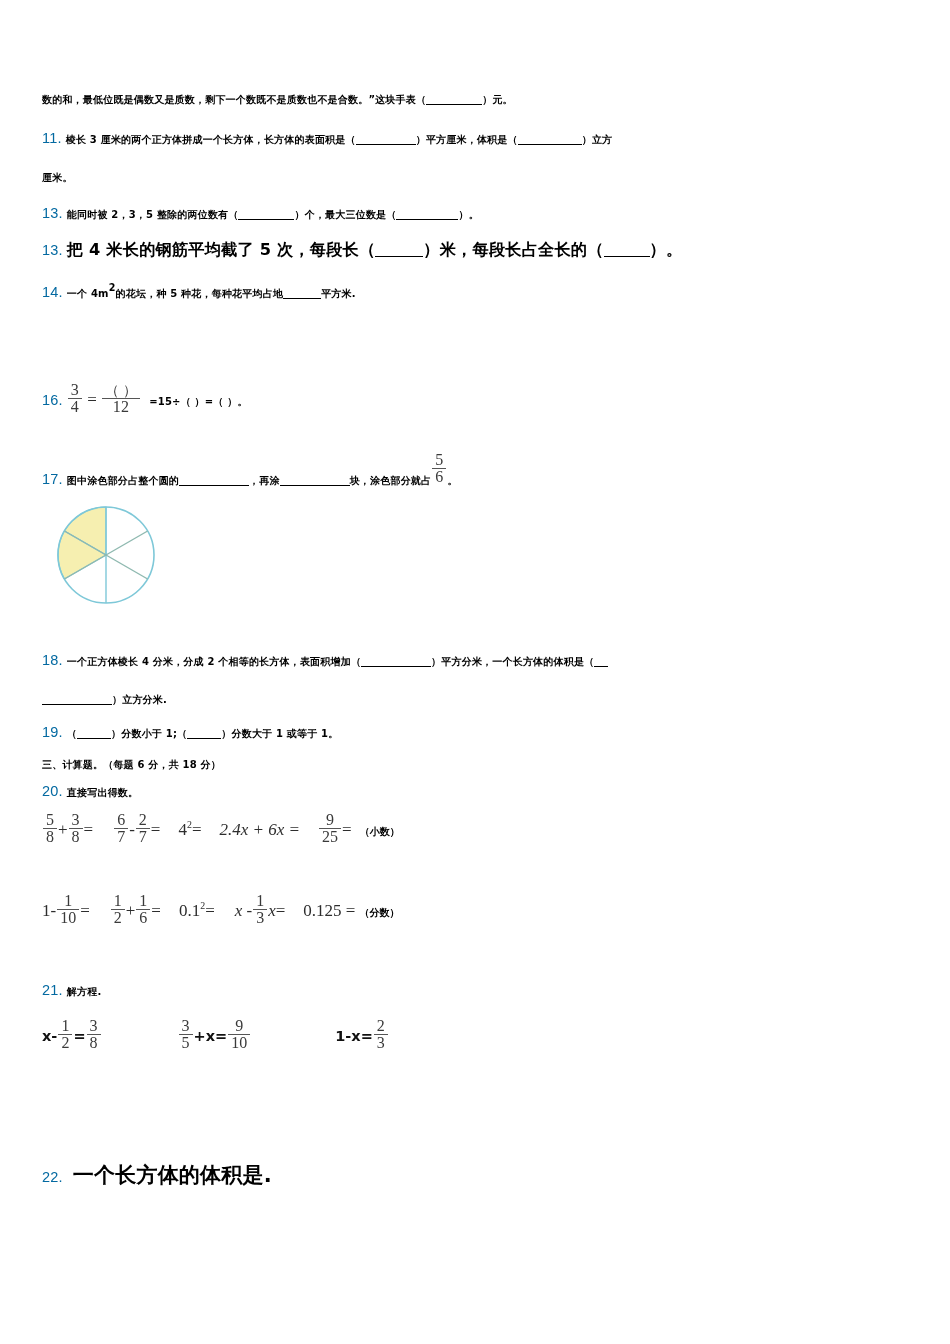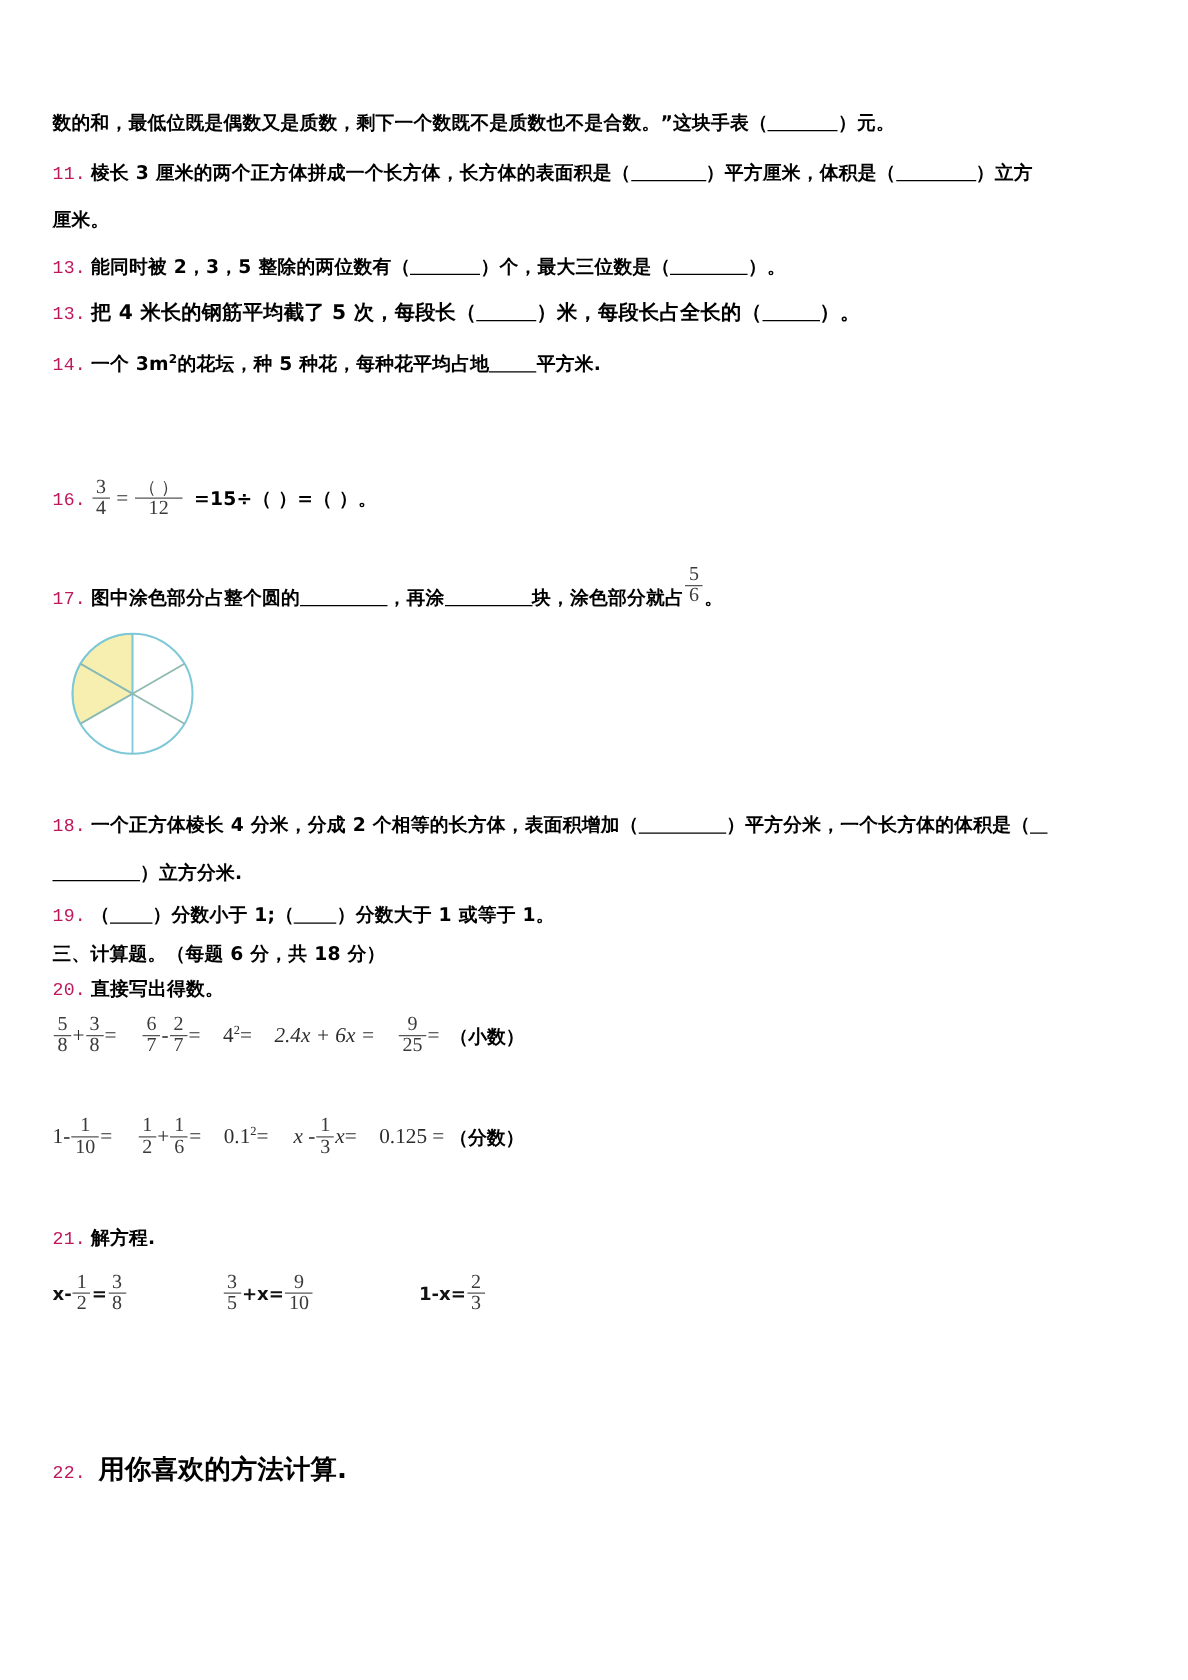"数的和，最低位既是偶数又是质数，剩下一个数既不是质数也不是合数。”这块手表（" .cn { font-size: 15px -> 10px }
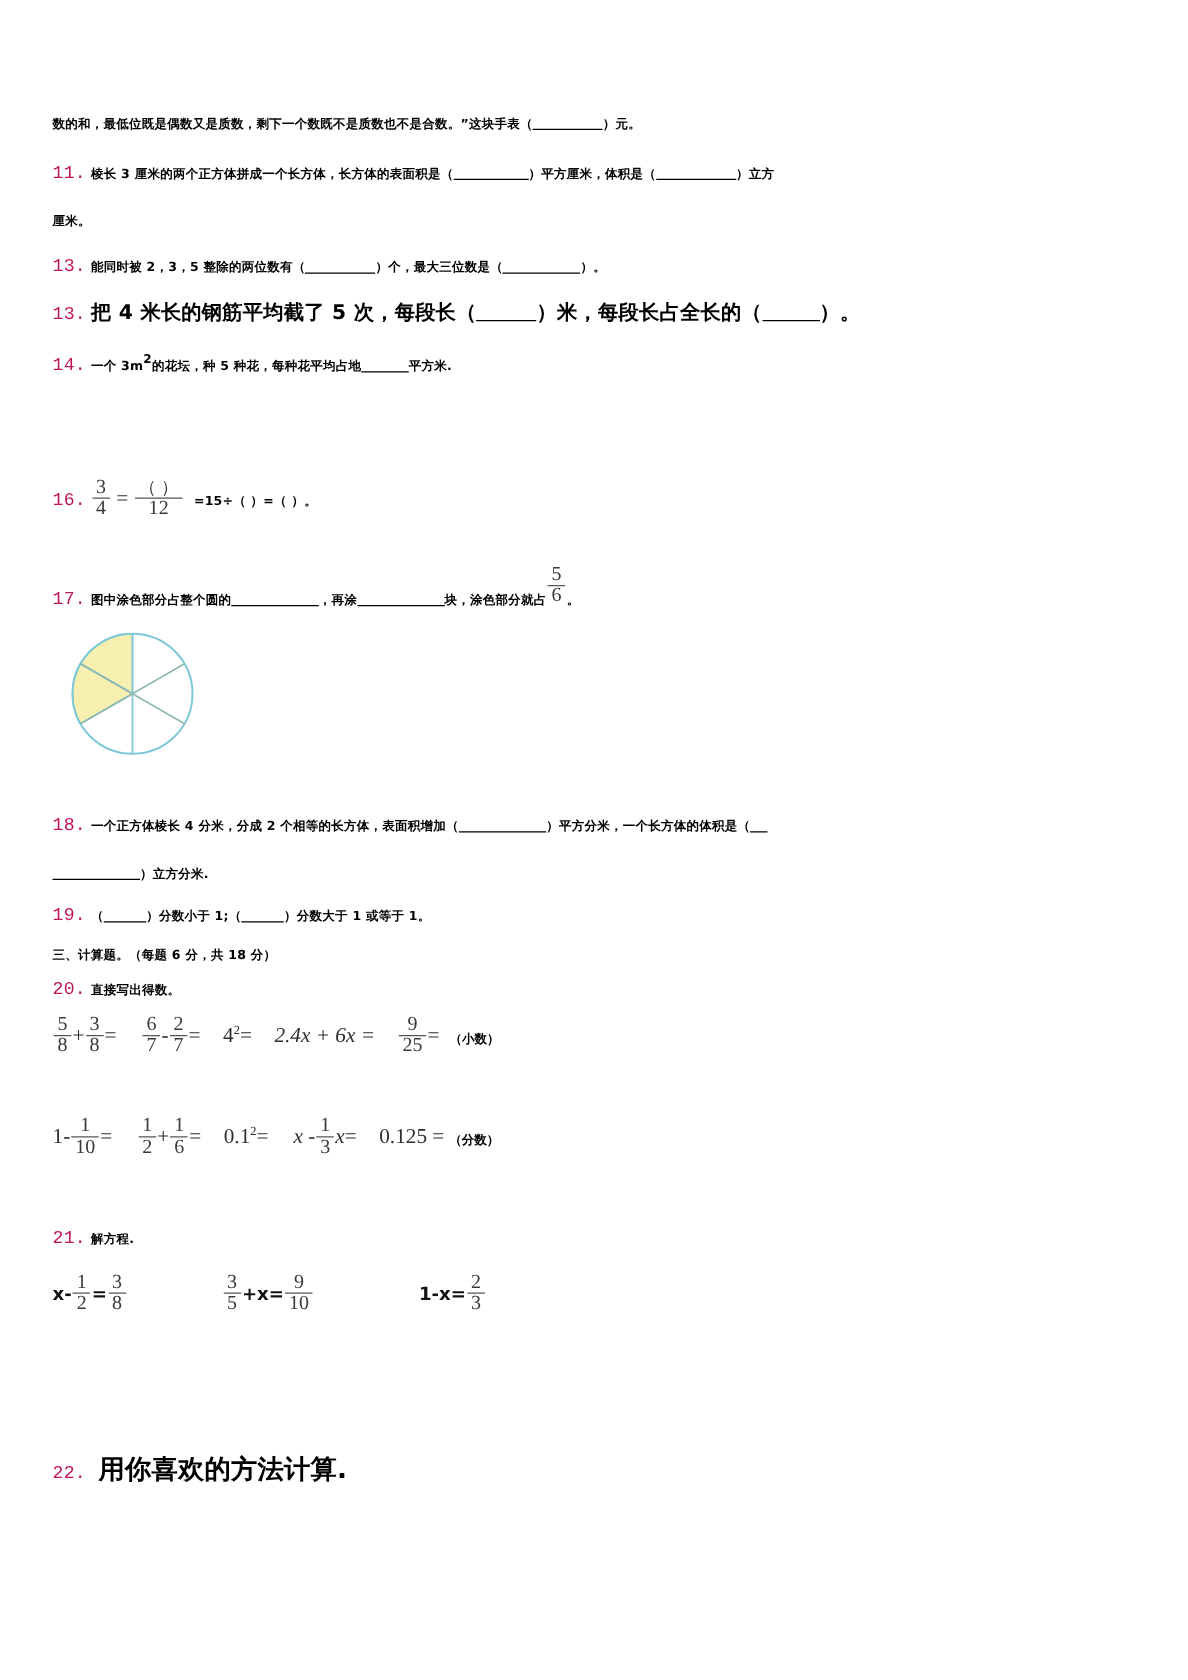"11." .qnum { color: #be185d -> #0369a1; font-family: Liberation Mono, monospace -> Liberation Sans, sans-serif }
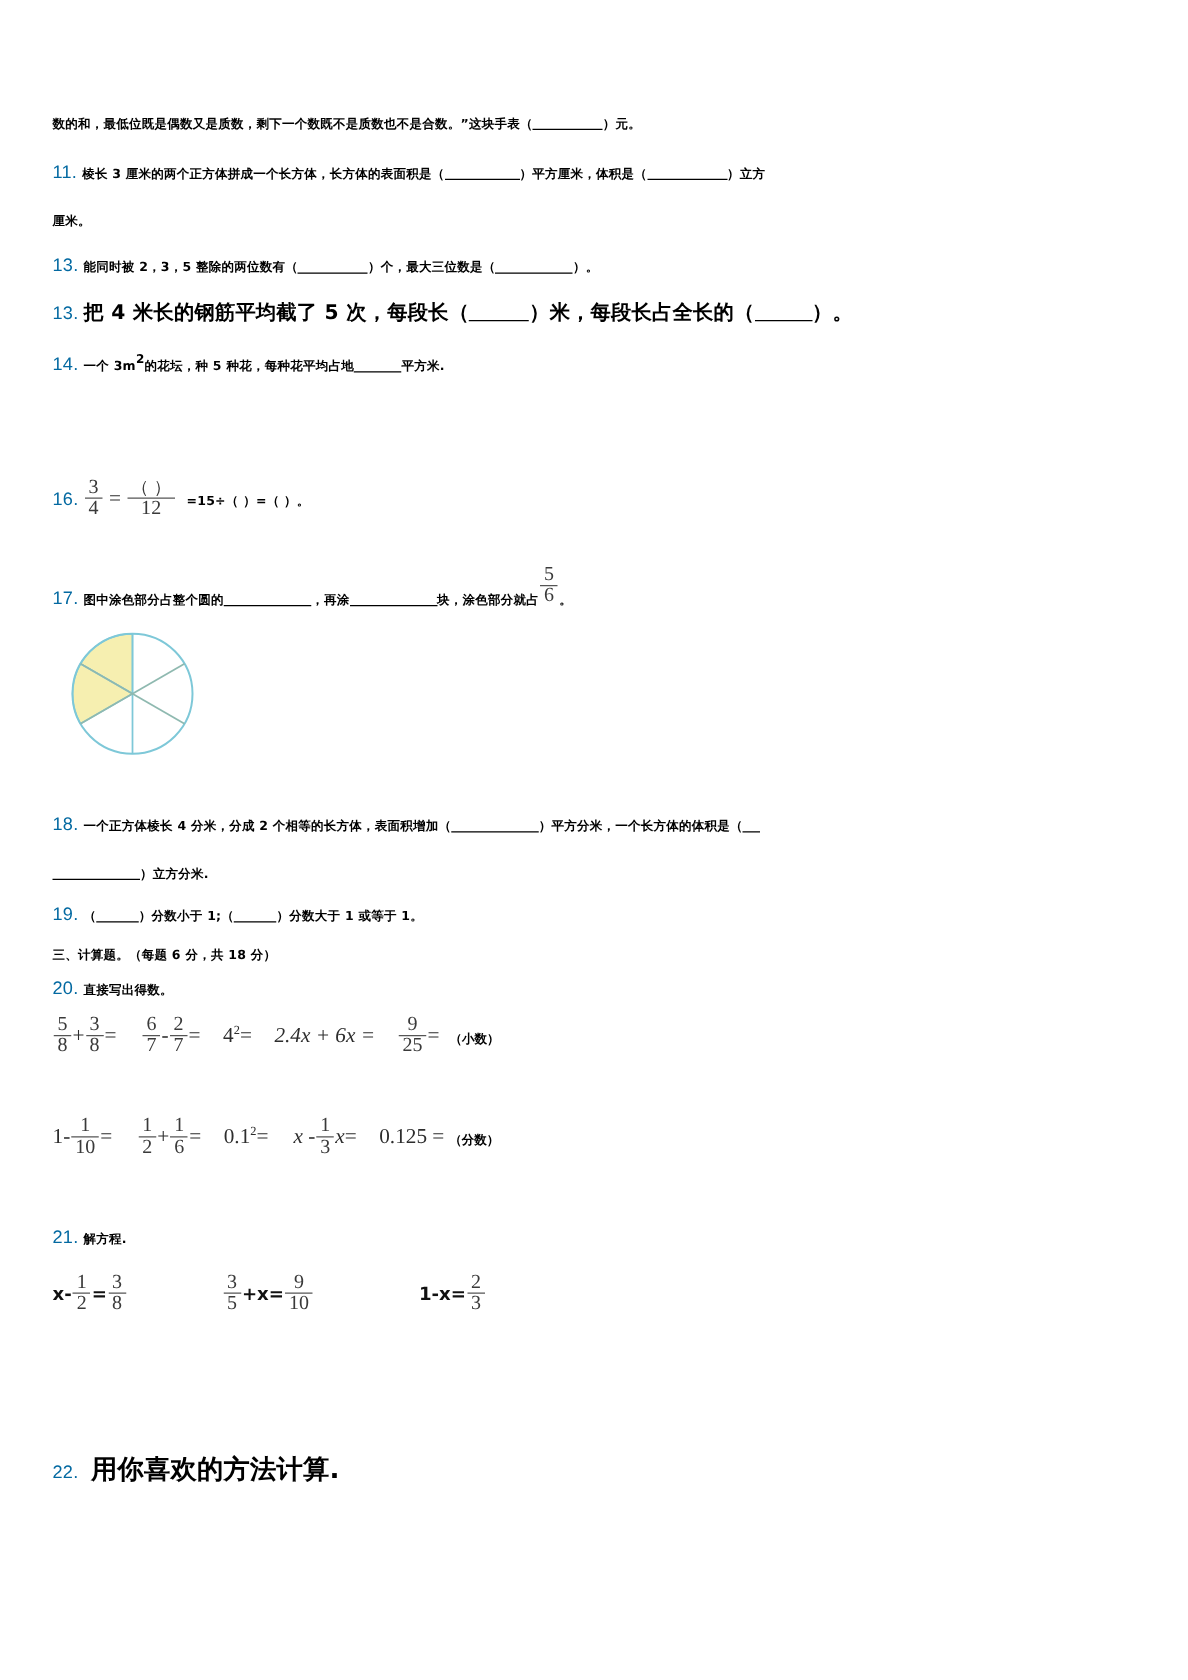"一个 3m" span.cn { text: 3m -> 4m }
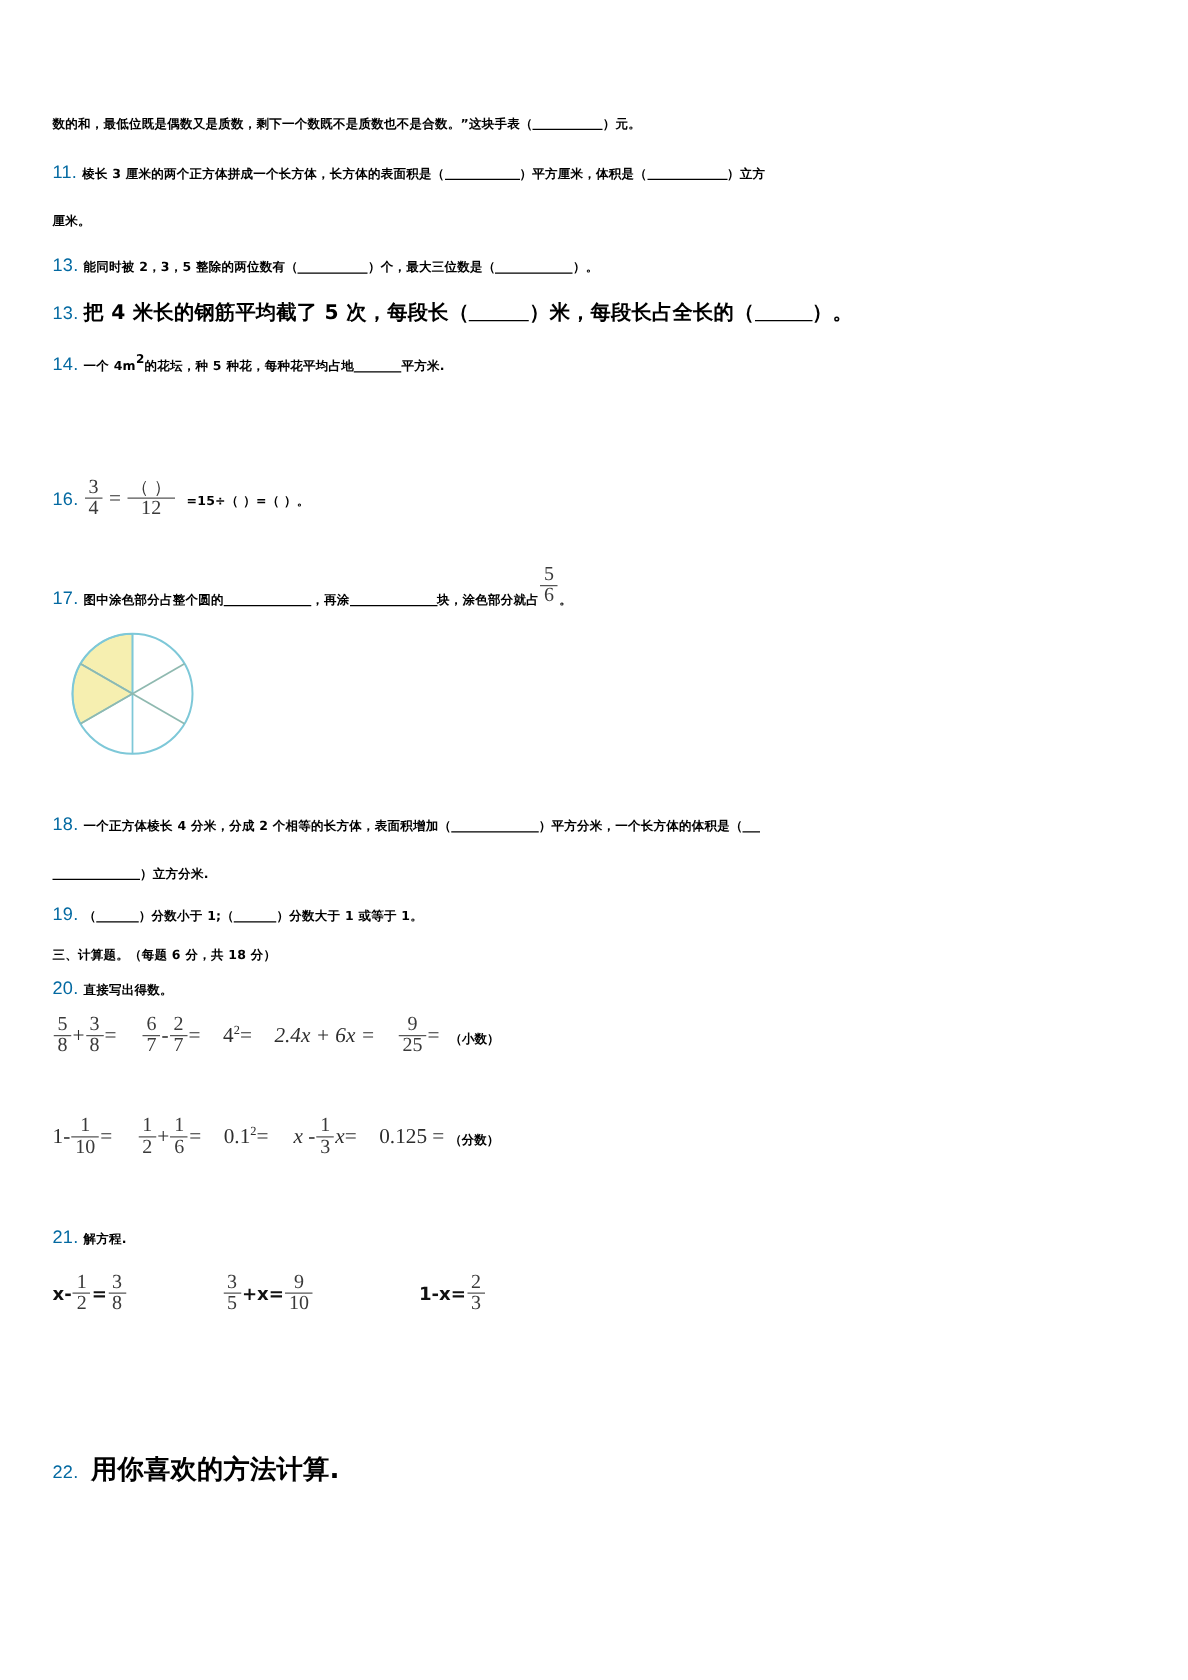"用你喜欢的方法计算." span.cn-xl { text: 用你喜欢的方法计算 -> 一个长方体的体积是 }
